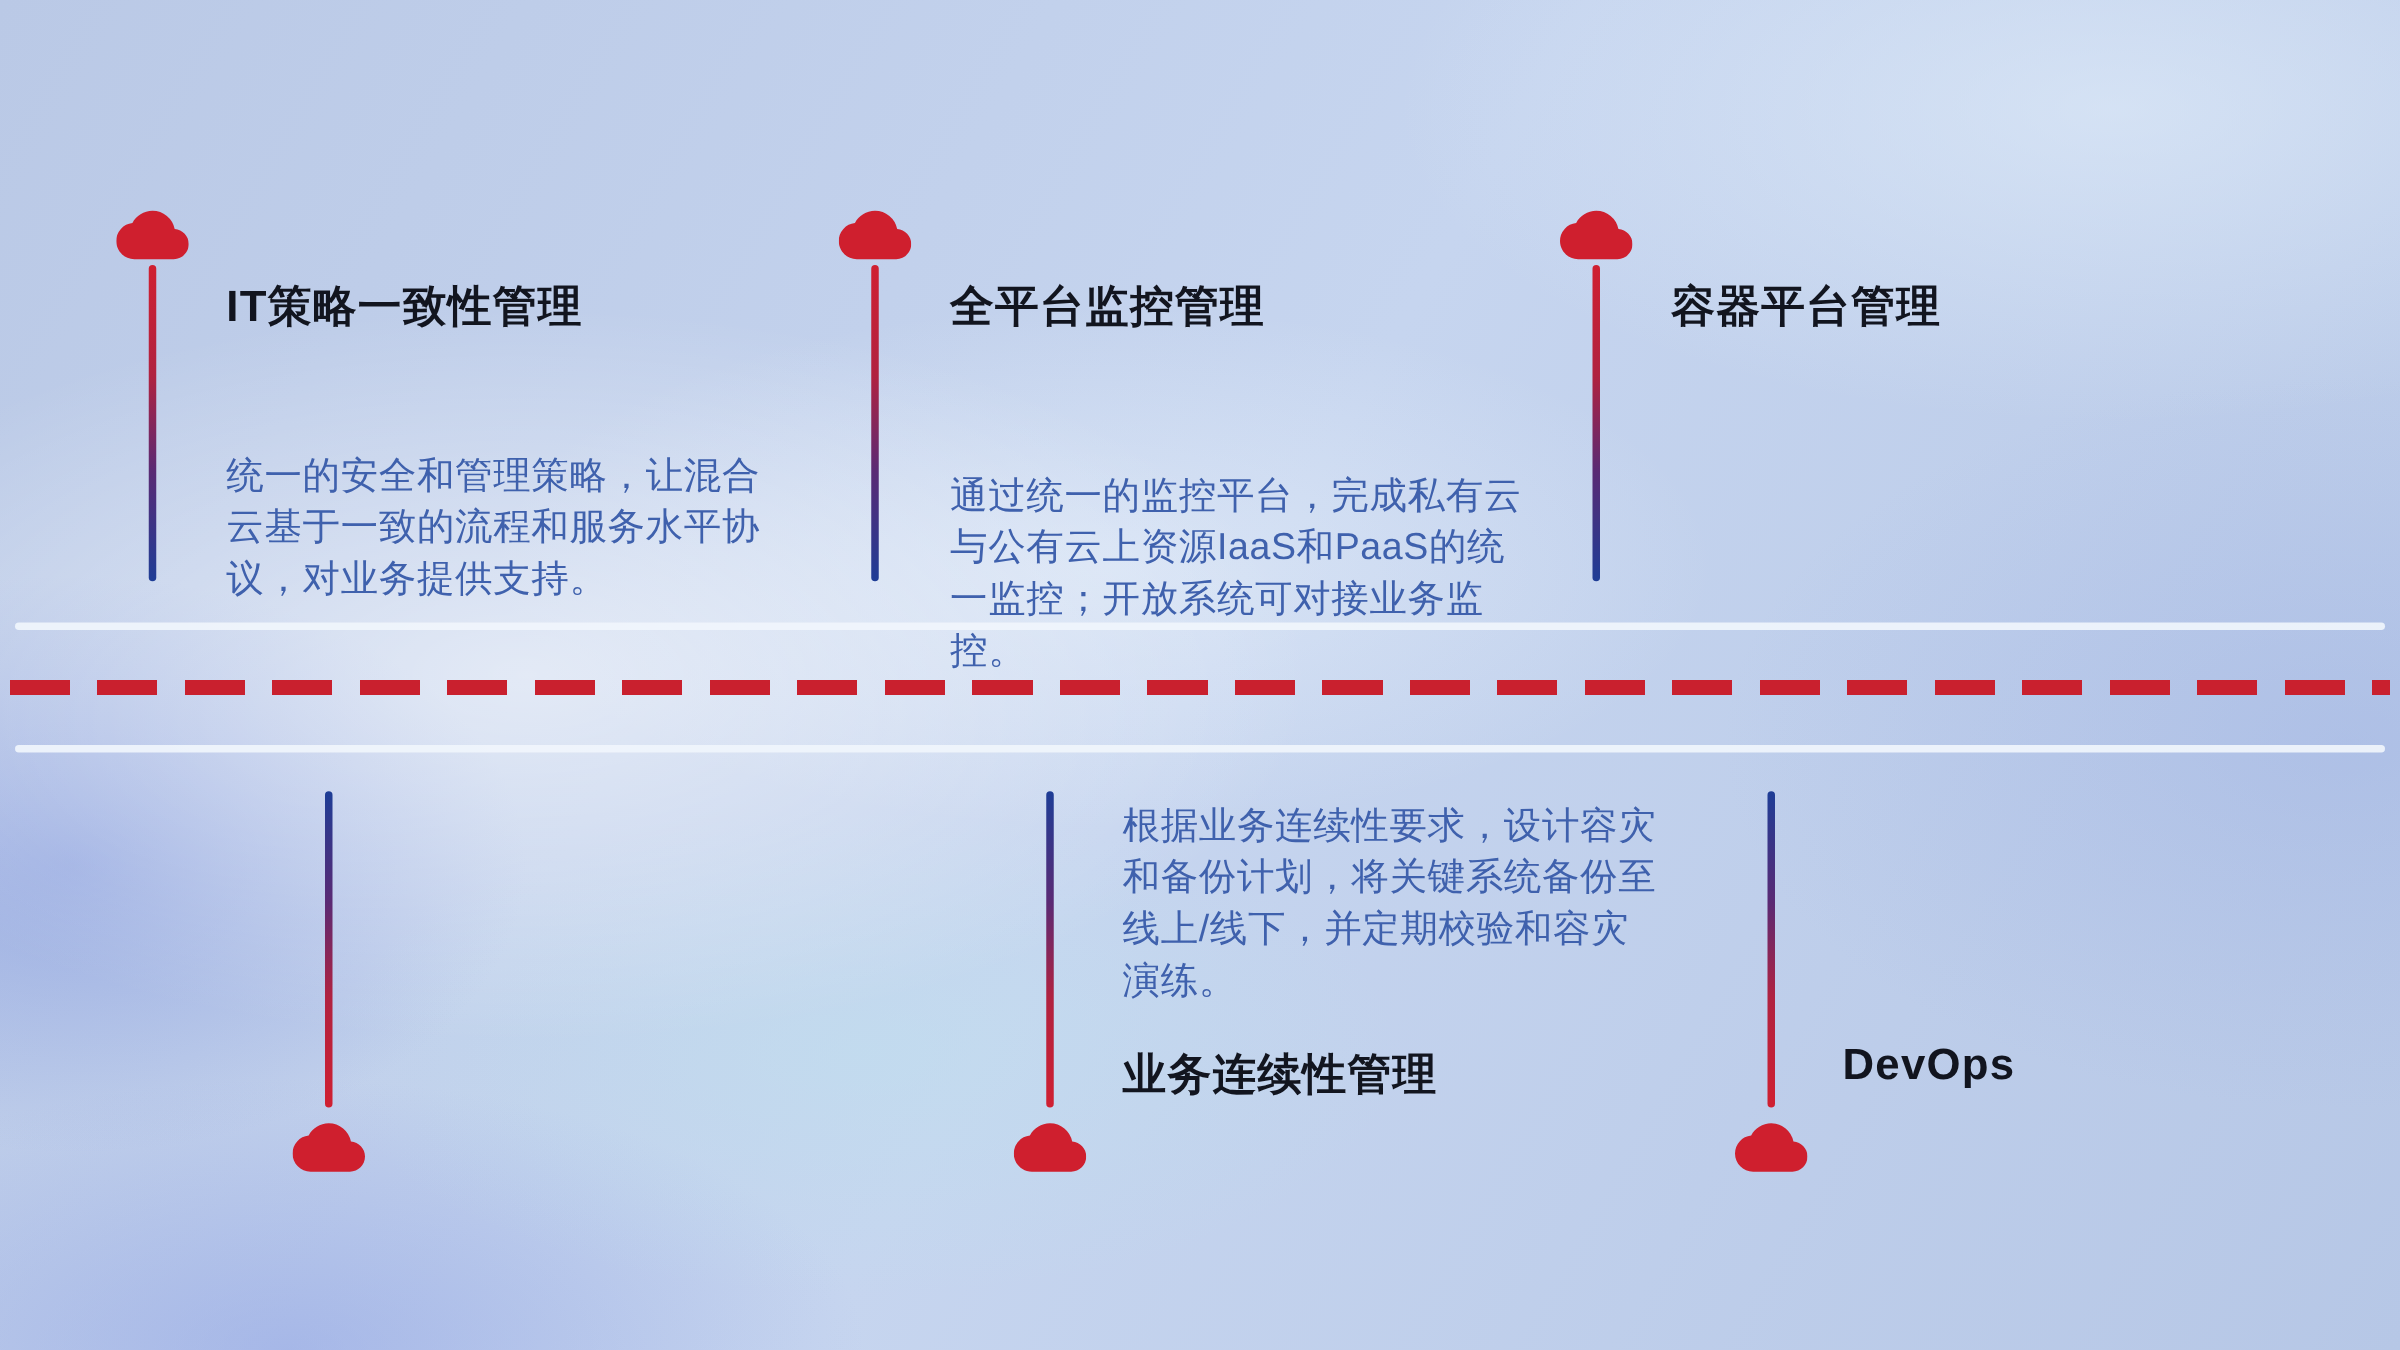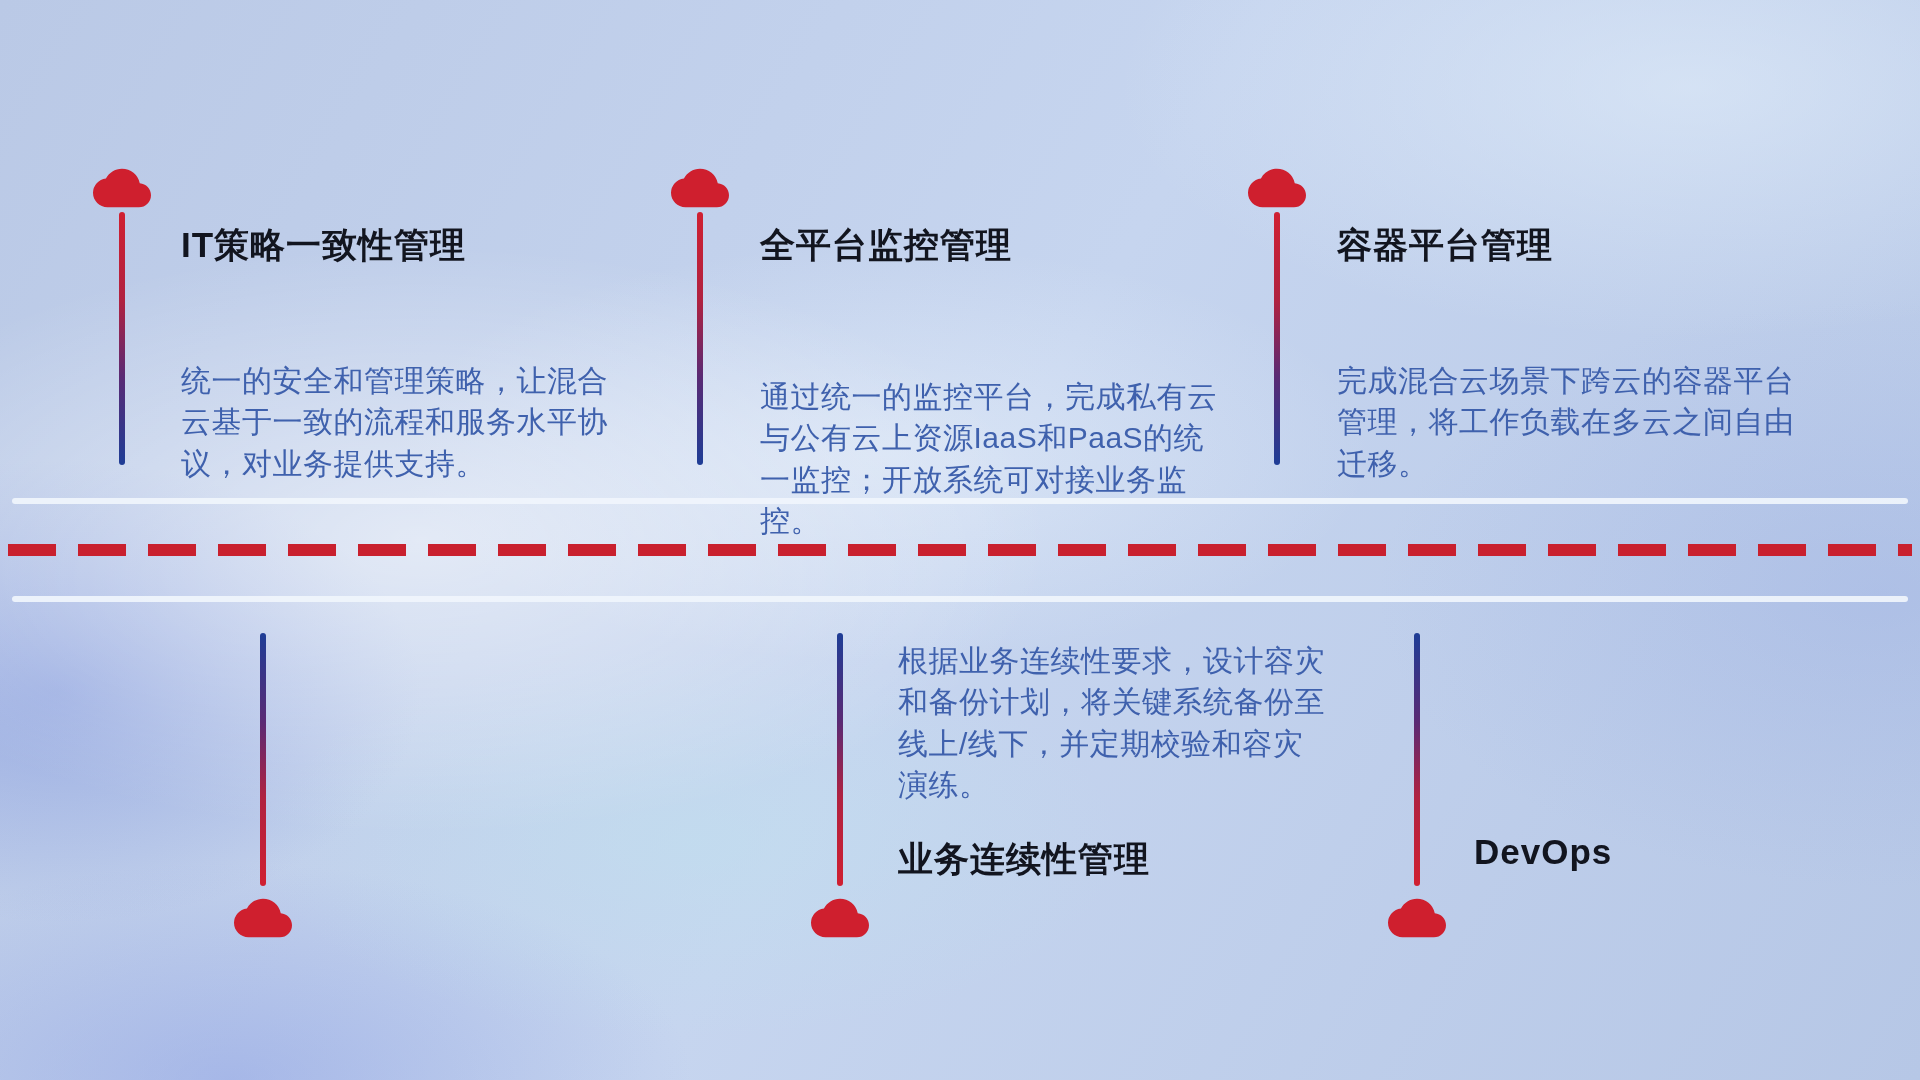"完成混合云场景下跨云的容器平台管理，将工作负载在多云之间自由迁移。" p.desc { html: <p>完成混合云场景下跨云的容器平台管理，将工作负载在多云之间自由迁移。</p> -> none }
